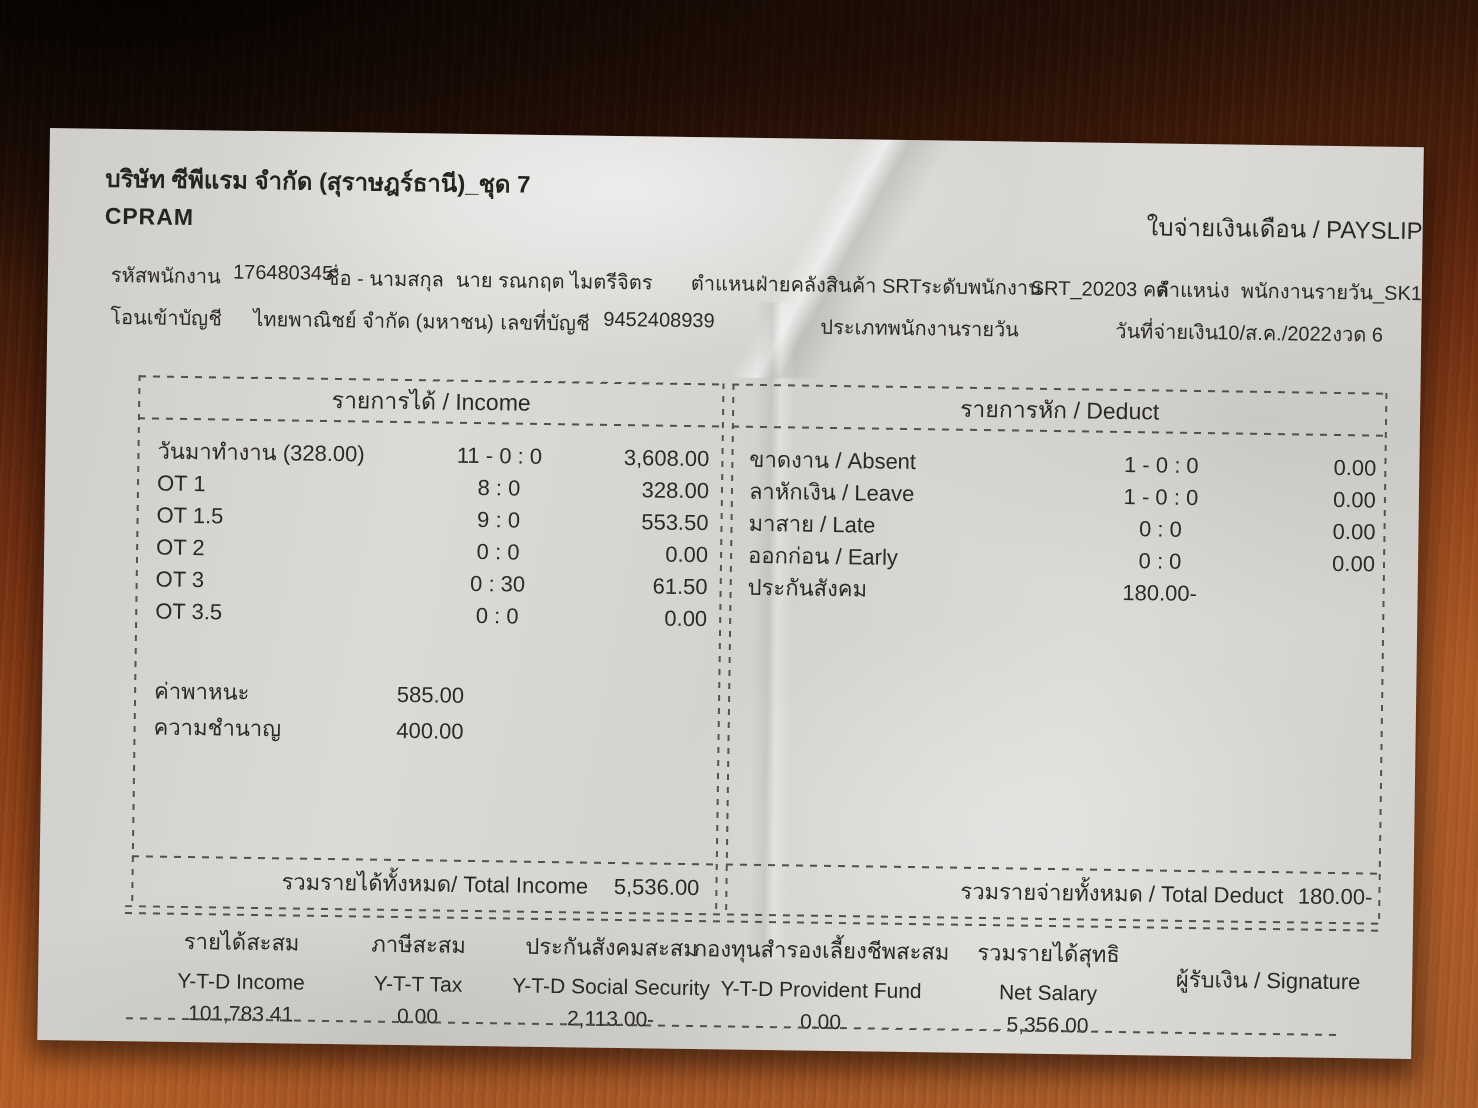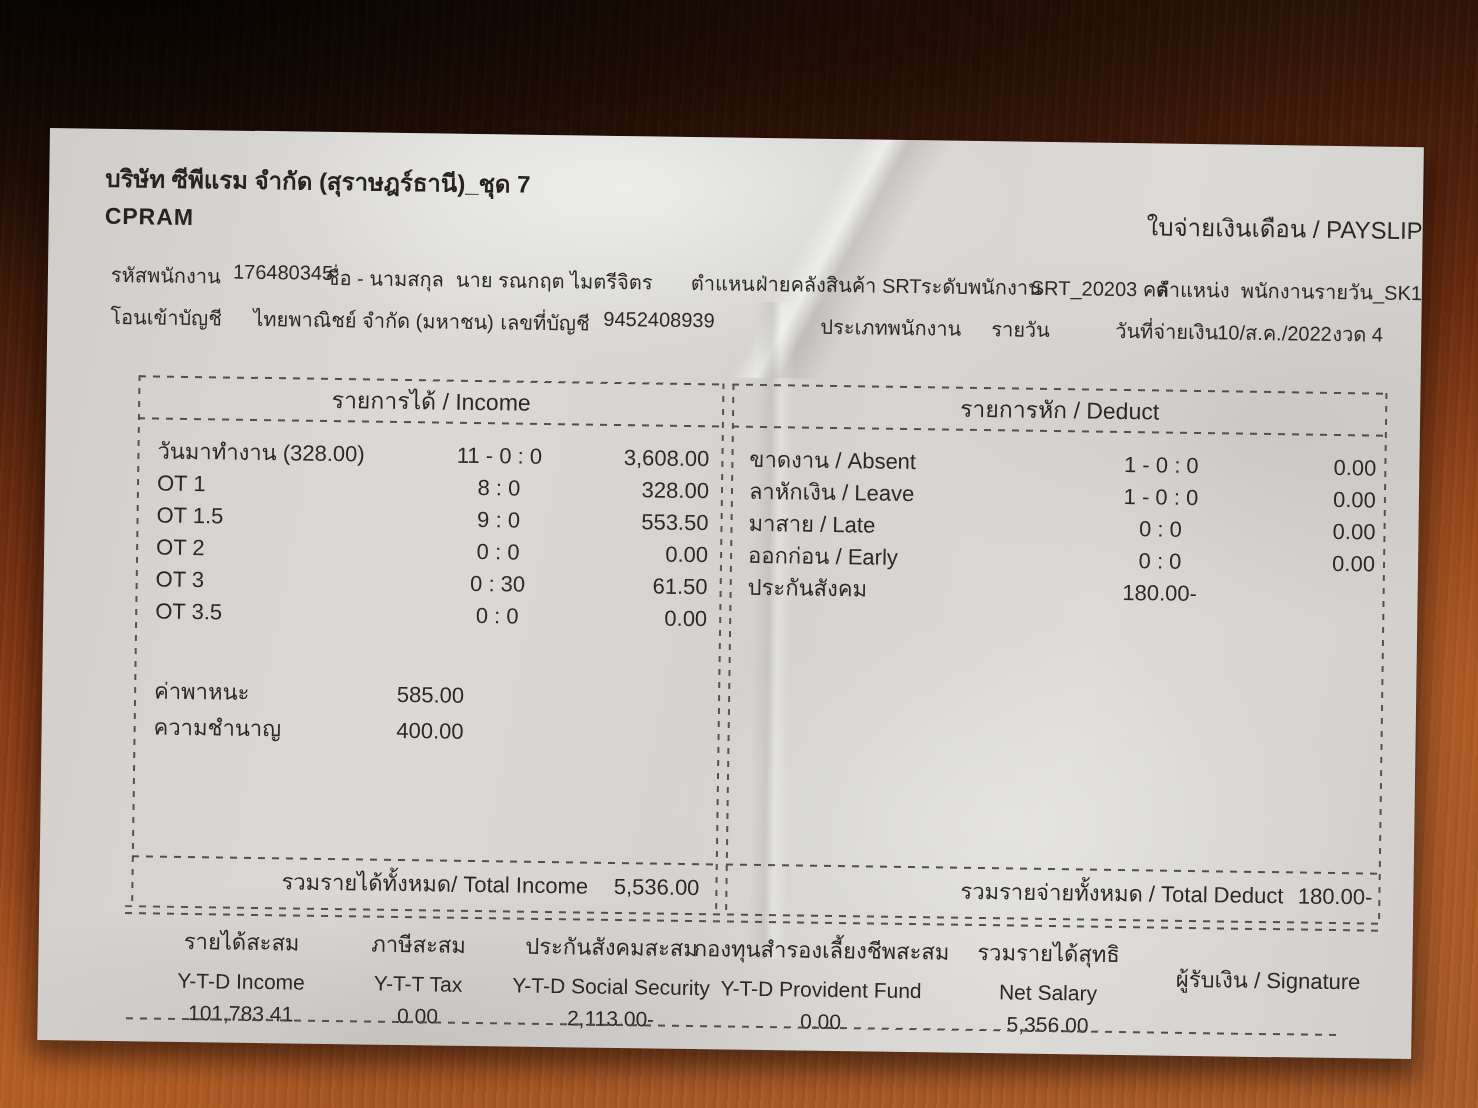"รายวัน" span.inf { left: 944px -> 913px }
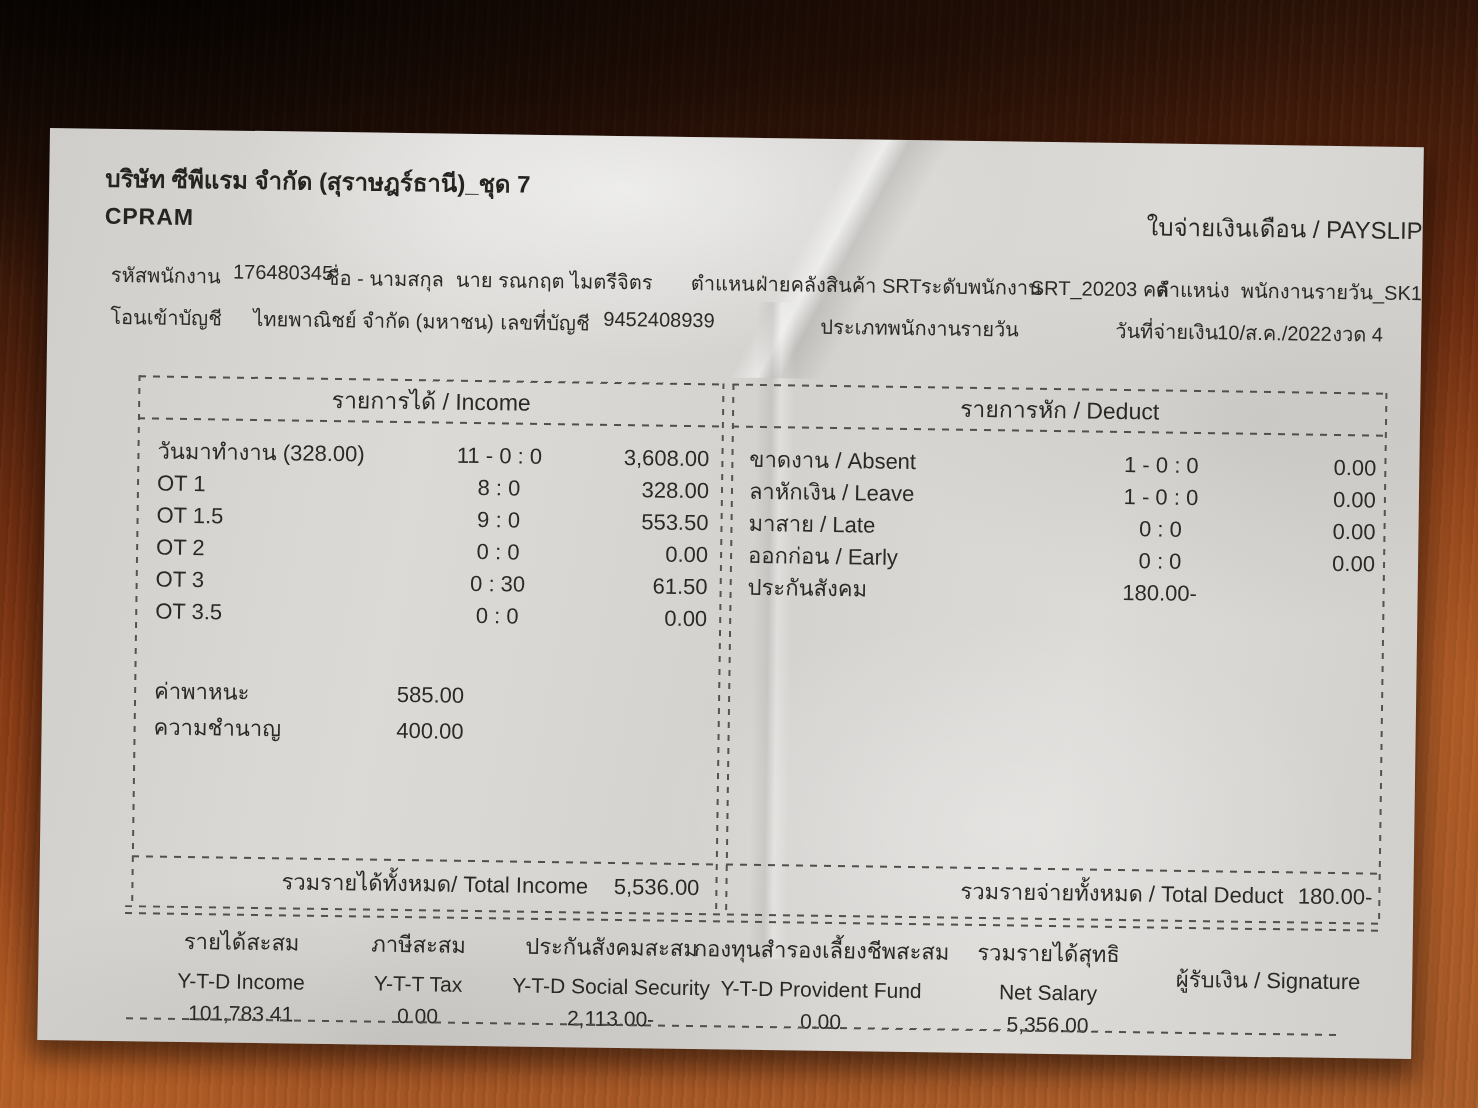"งวด 4" span.inf { text: 4 -> 6 }
